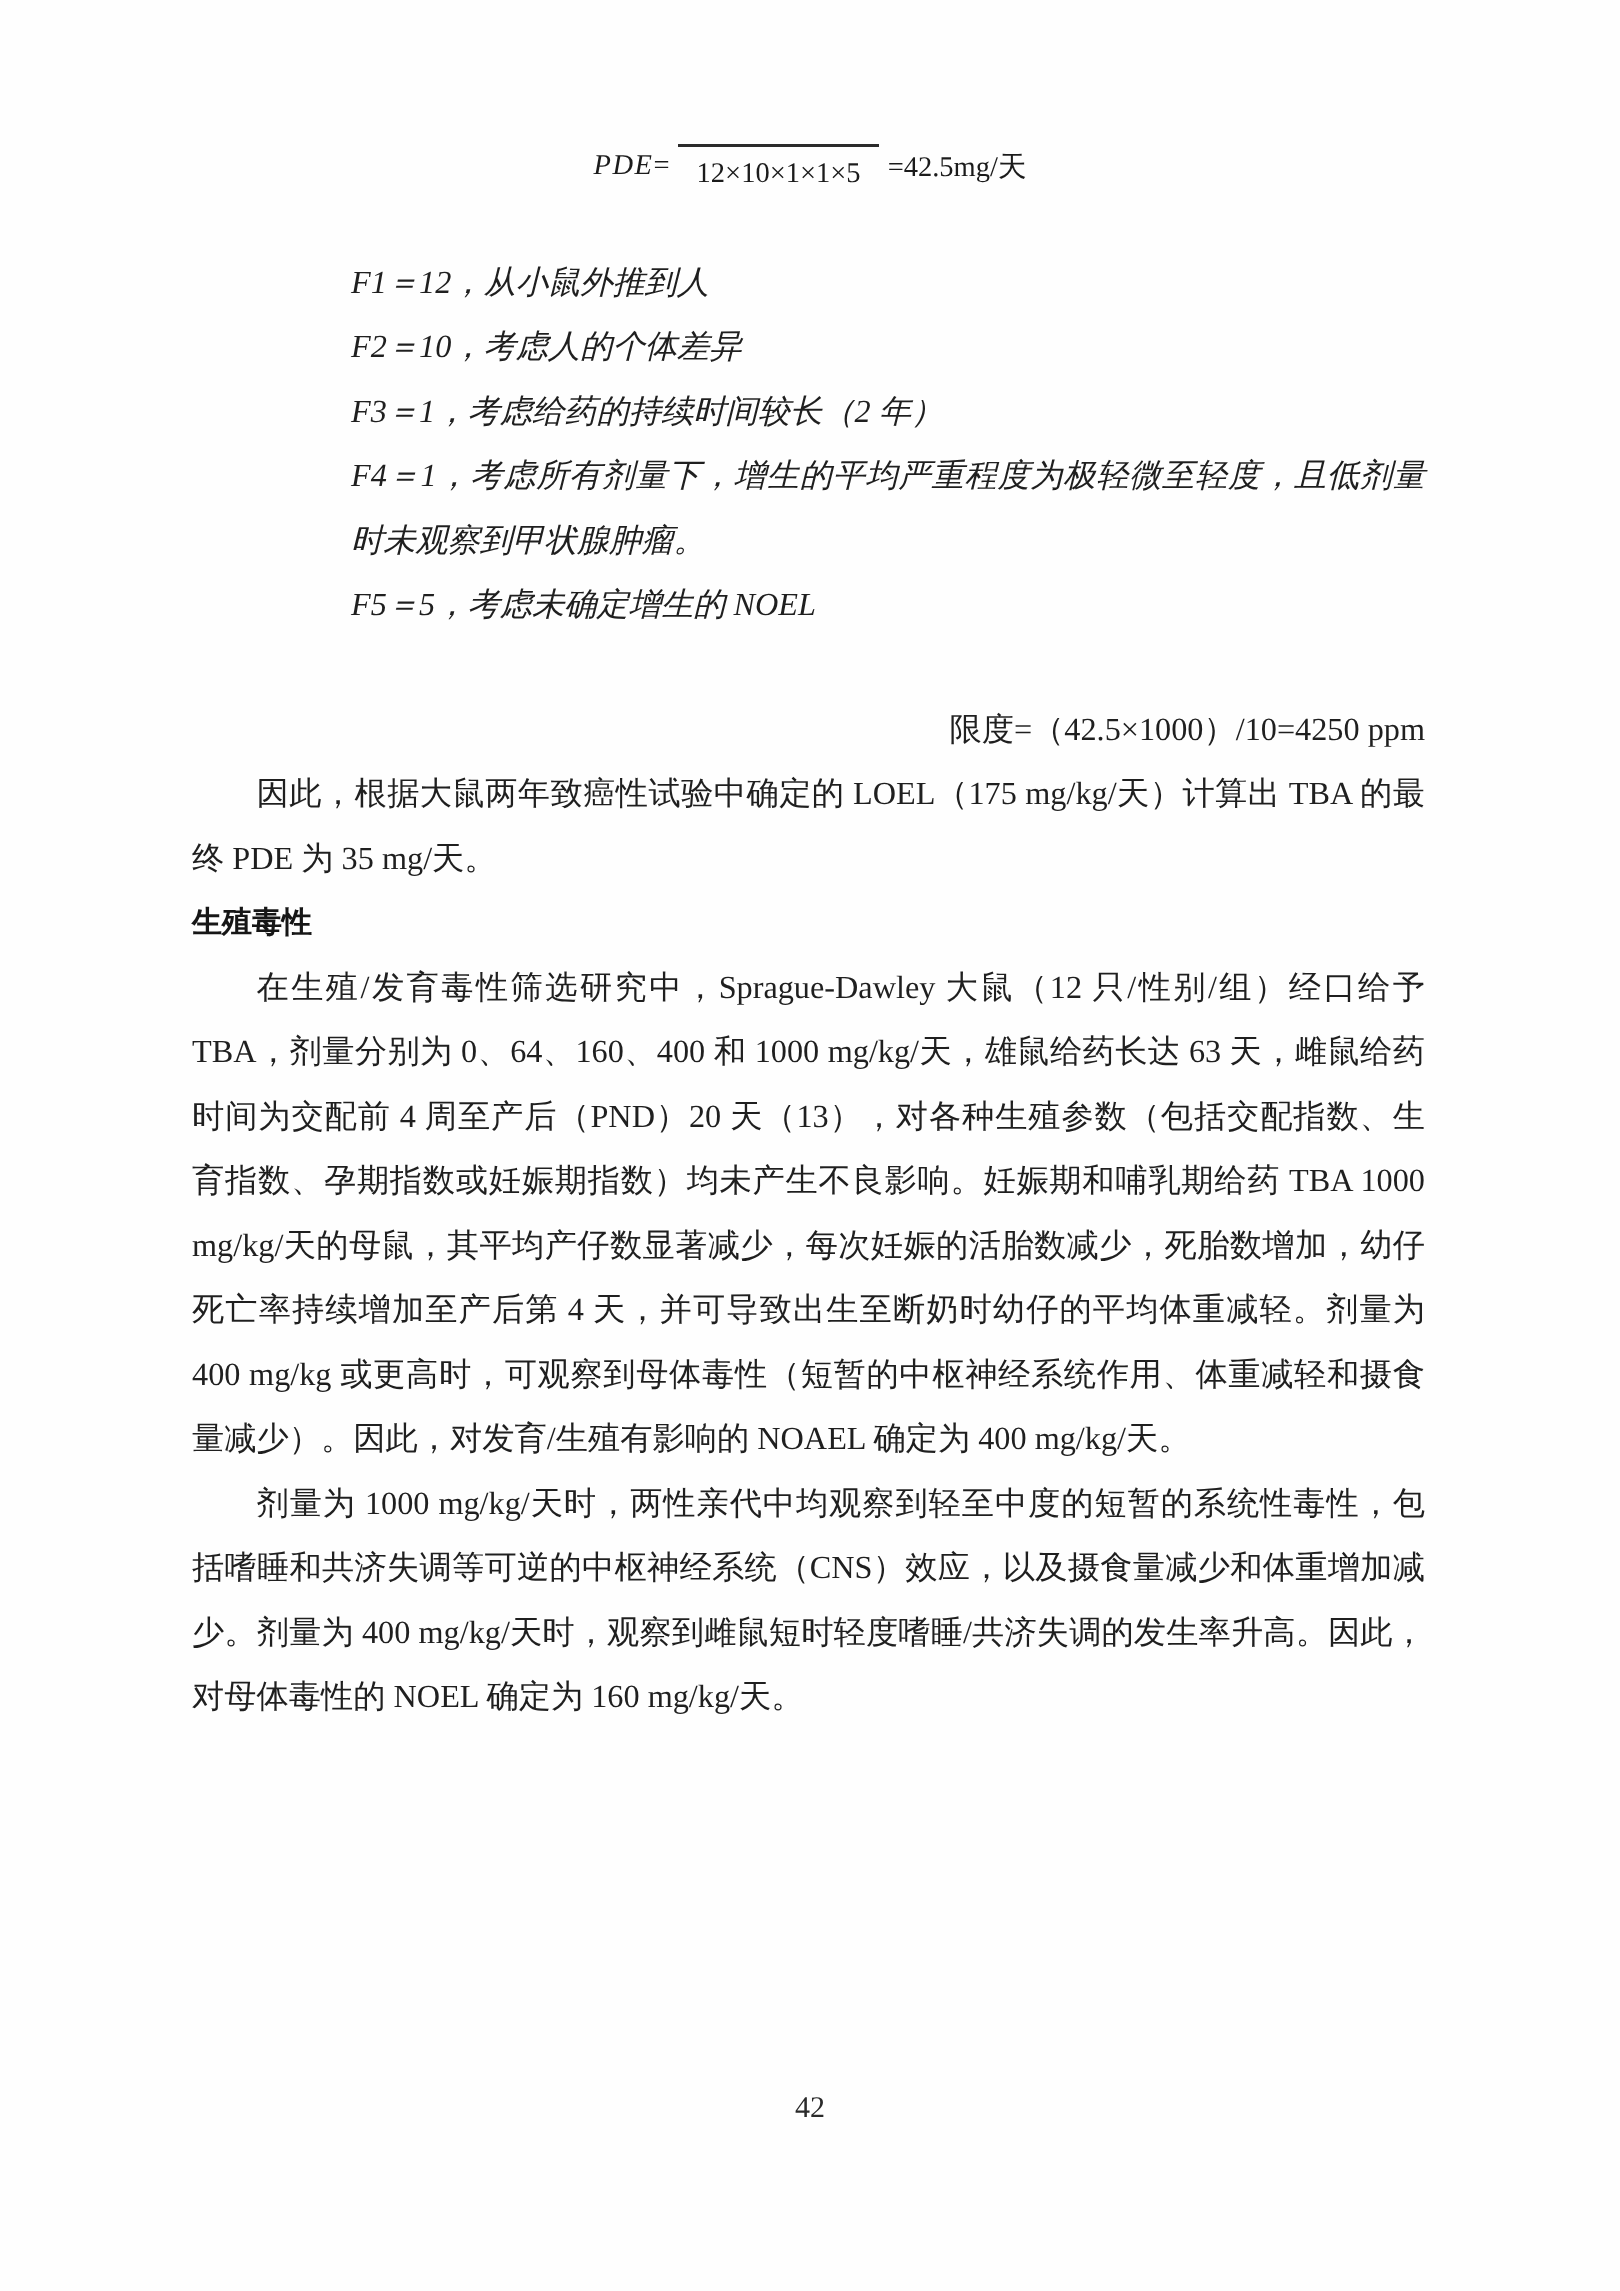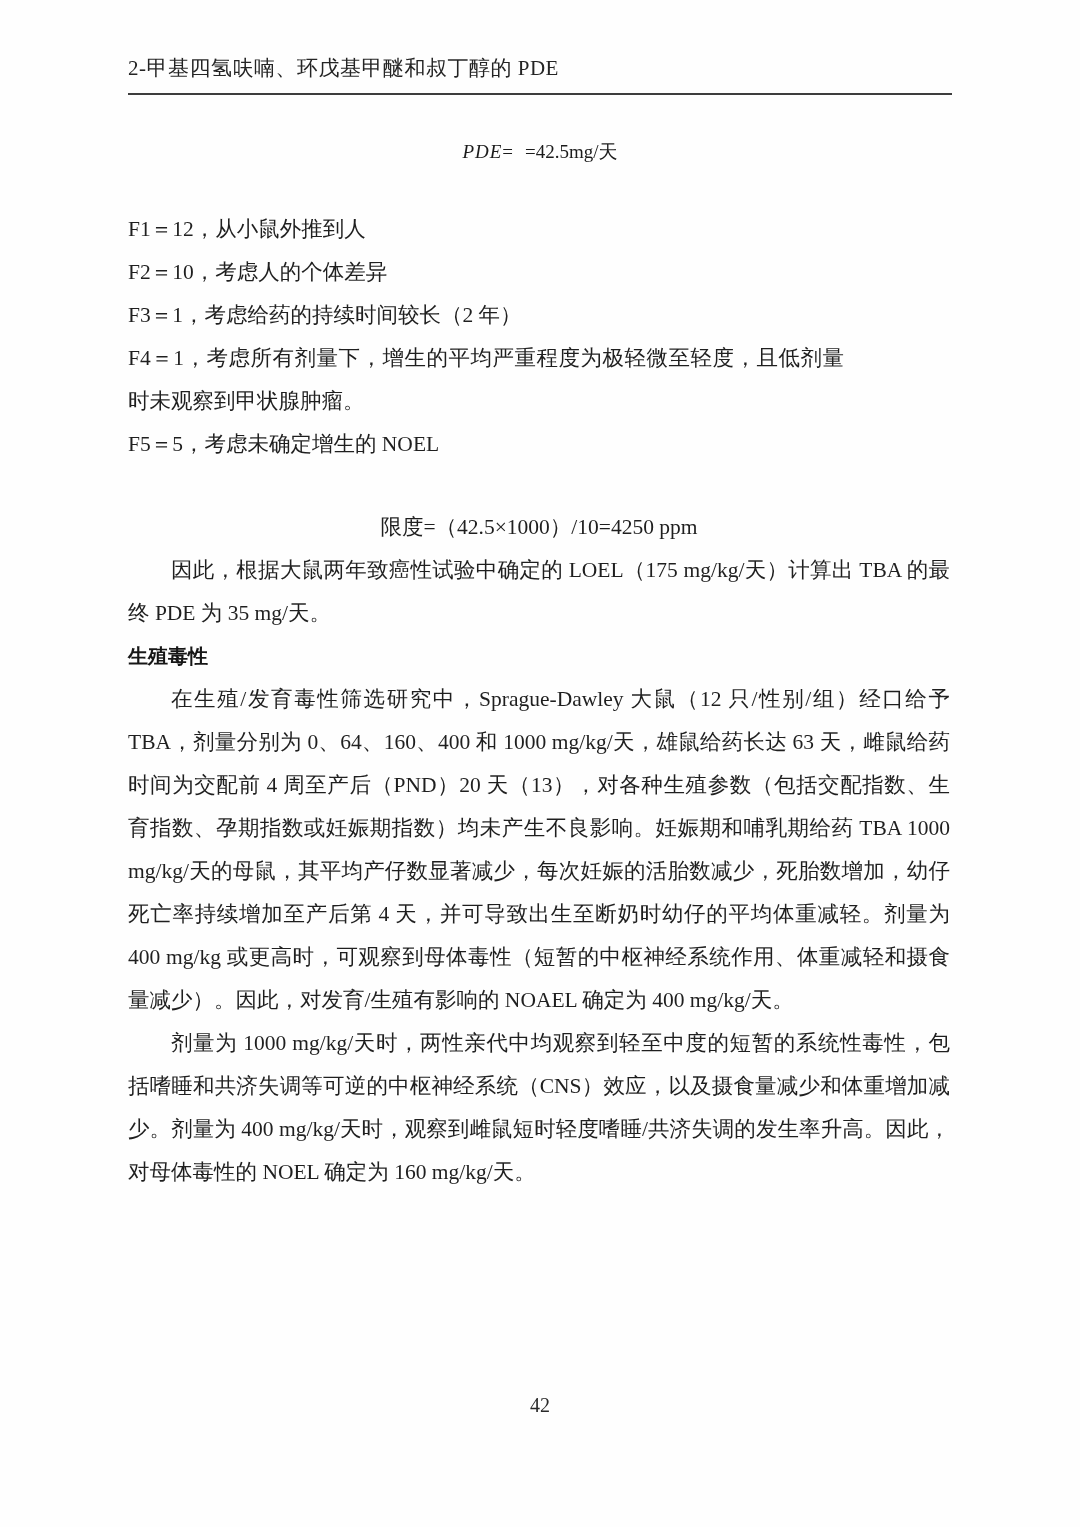"2-甲基四氢呋喃、环戊基甲醚和叔丁醇的 PDE" h1.doc-title { html: <h1>2-甲基四氢呋喃、环戊基甲醚和叔丁醇的 PDE</h1> -> none }
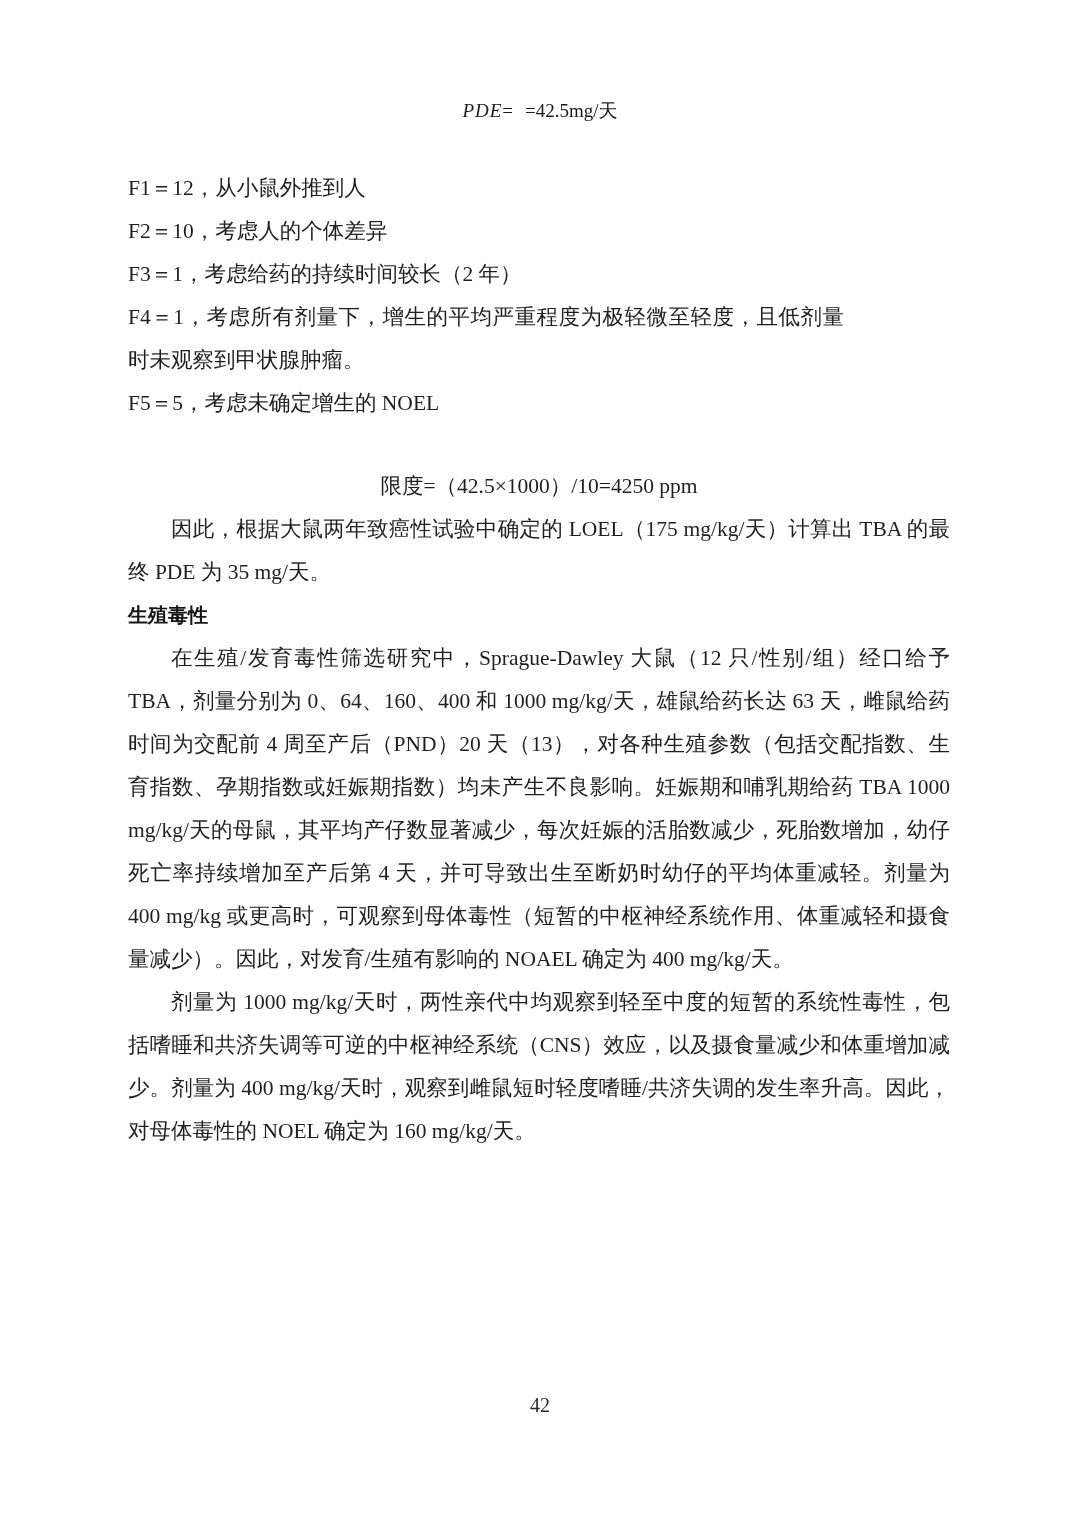"12×10×1×1×5" span.den { html: none -> <span>12×10×1×1×5</span> }
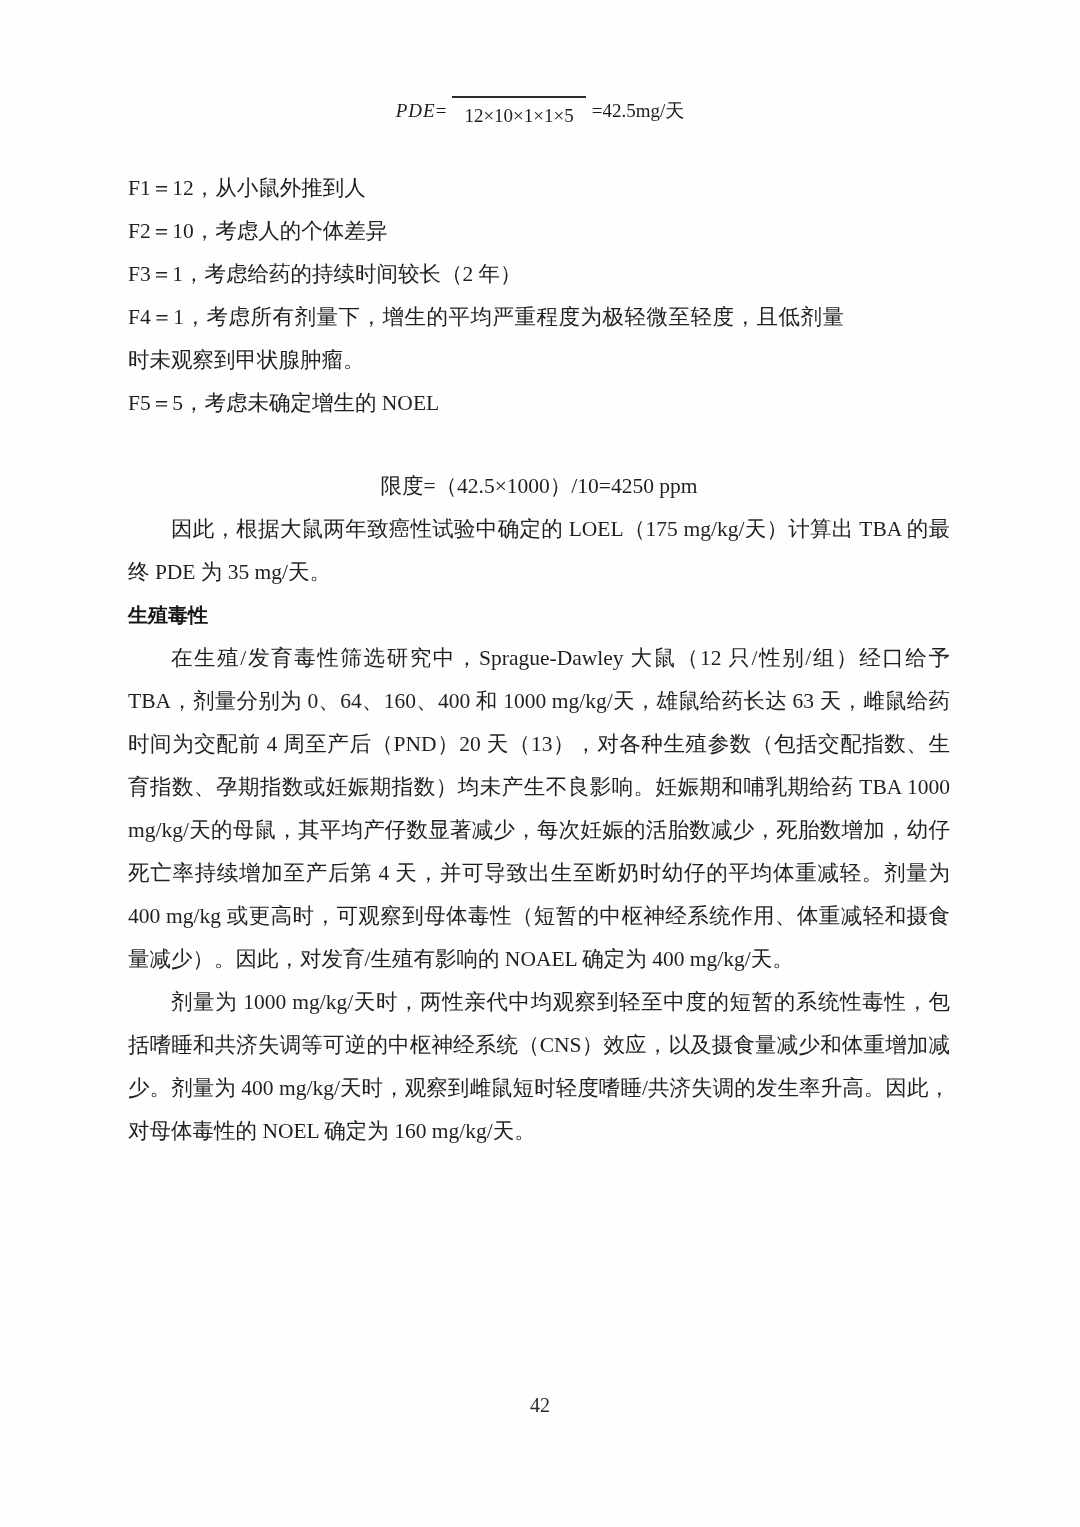"F1＝12，从小鼠外推到人" .factors { font-style: none -> italic; margin-left: none -> 106px }
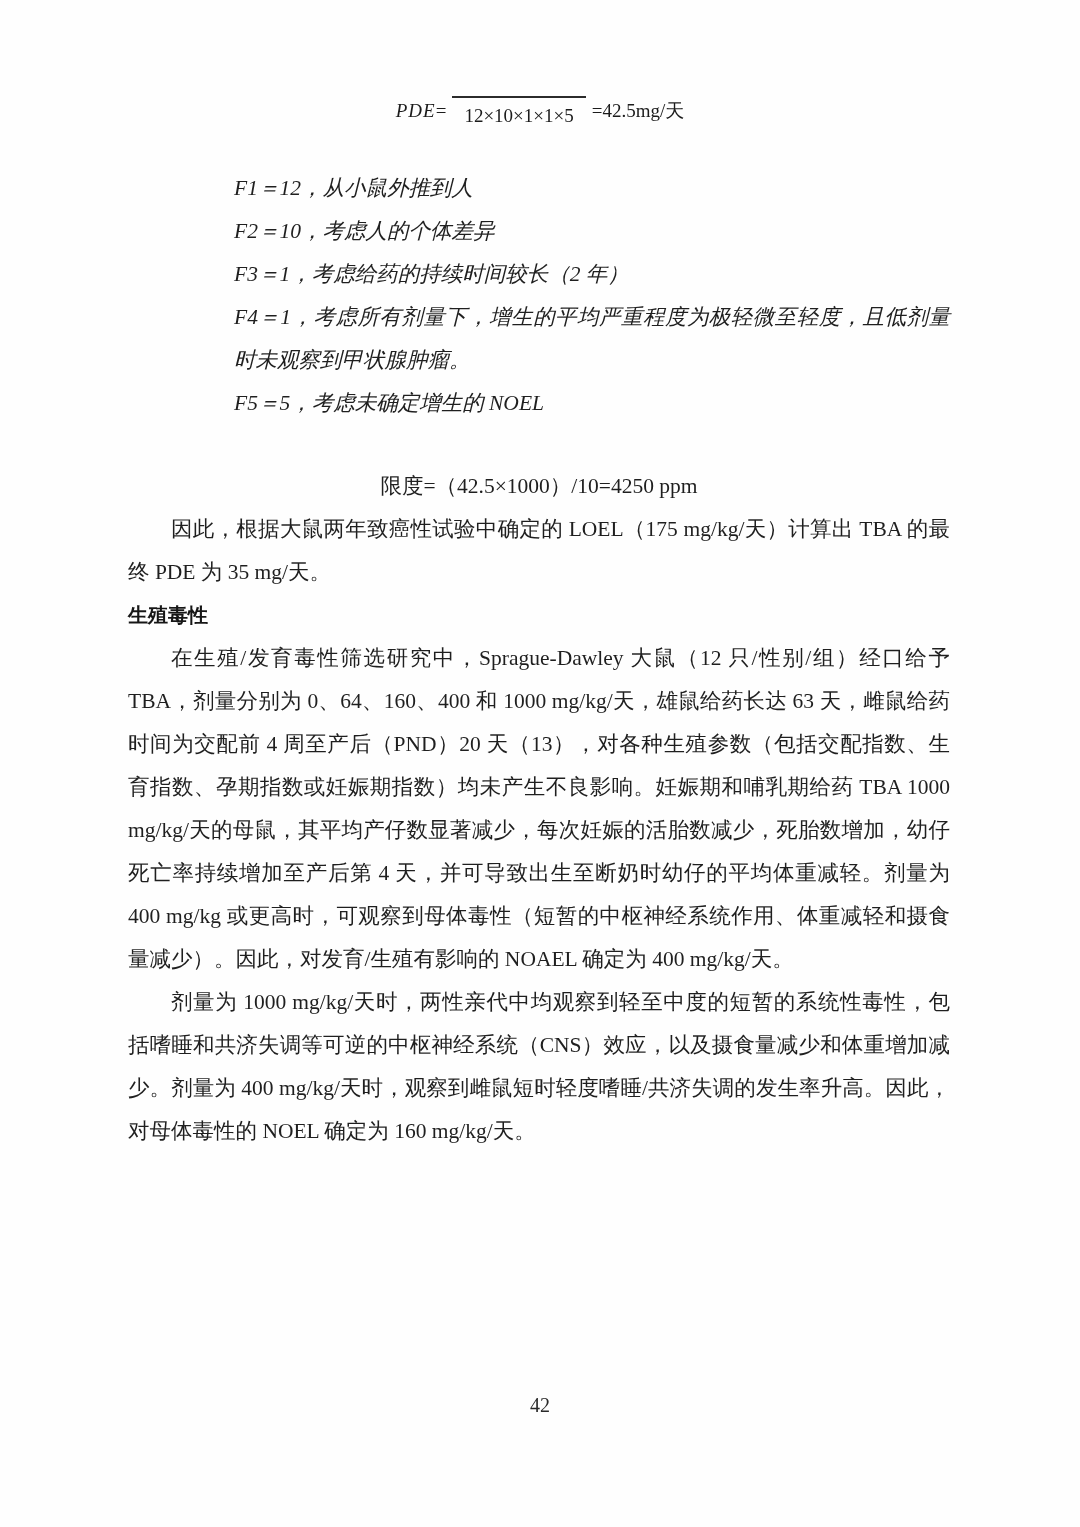"限度=（42.5×1000）/10=4250 ppm" .limit-line { text-align: center -> right }
